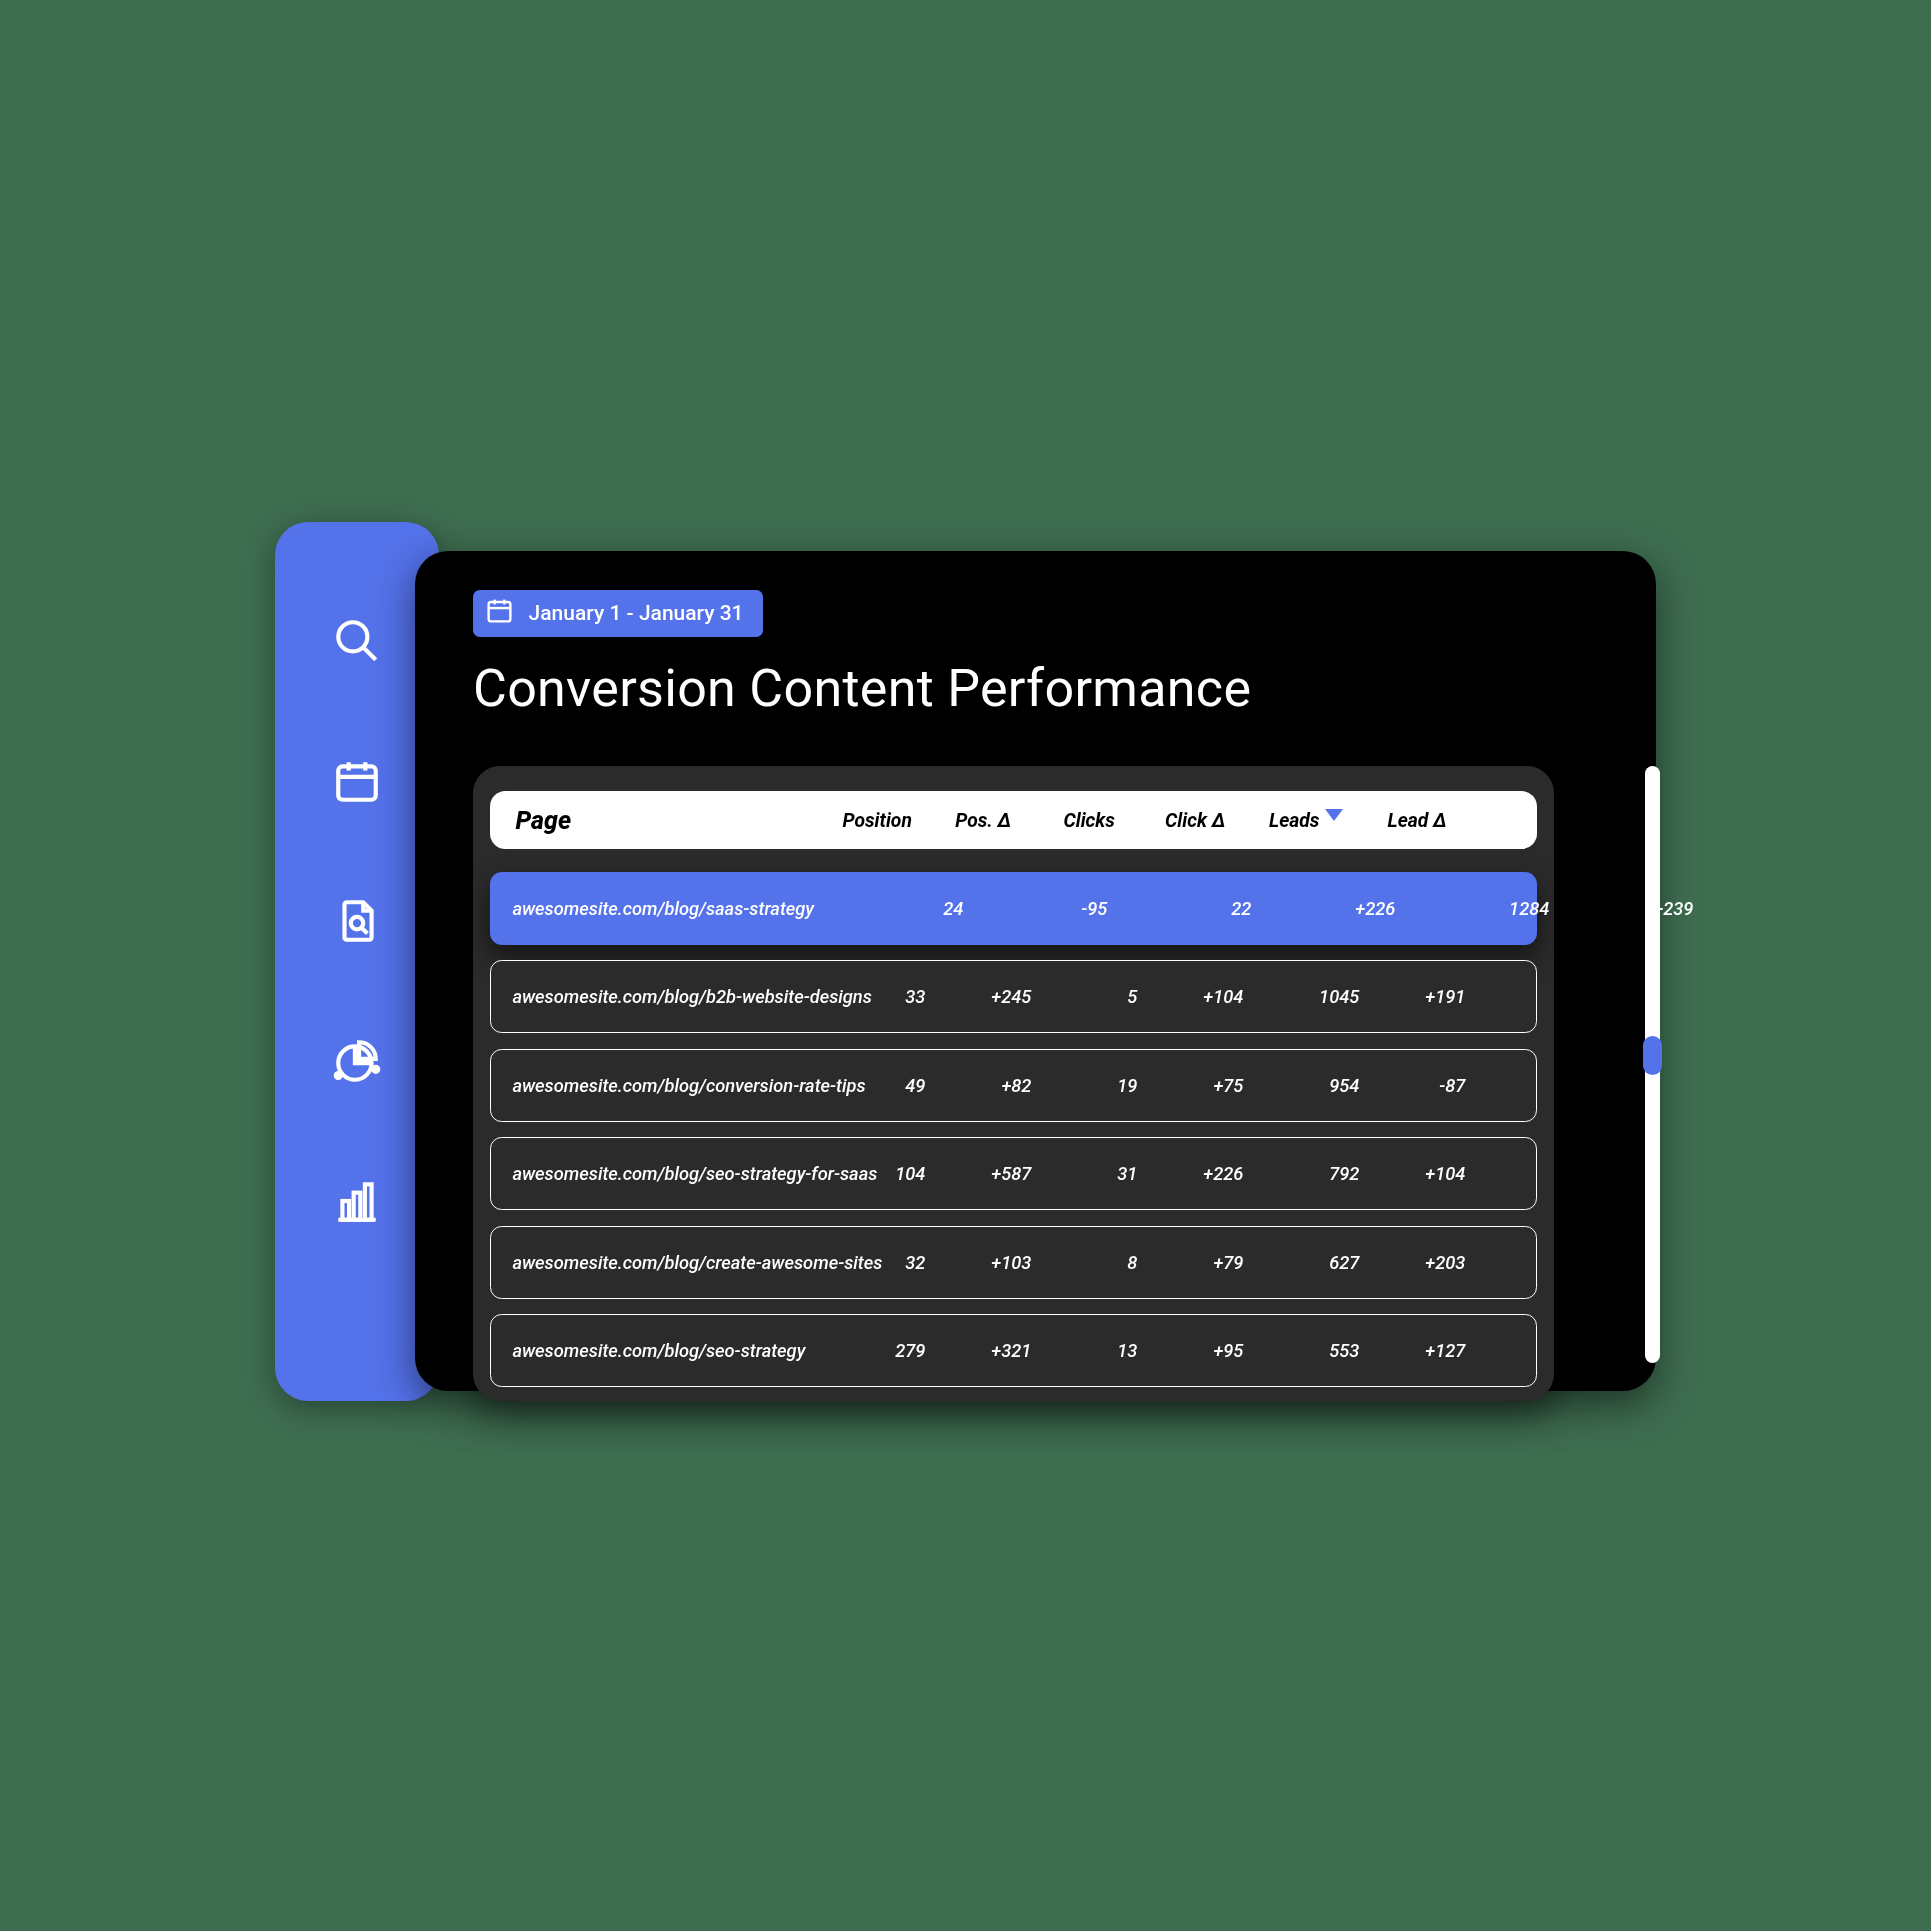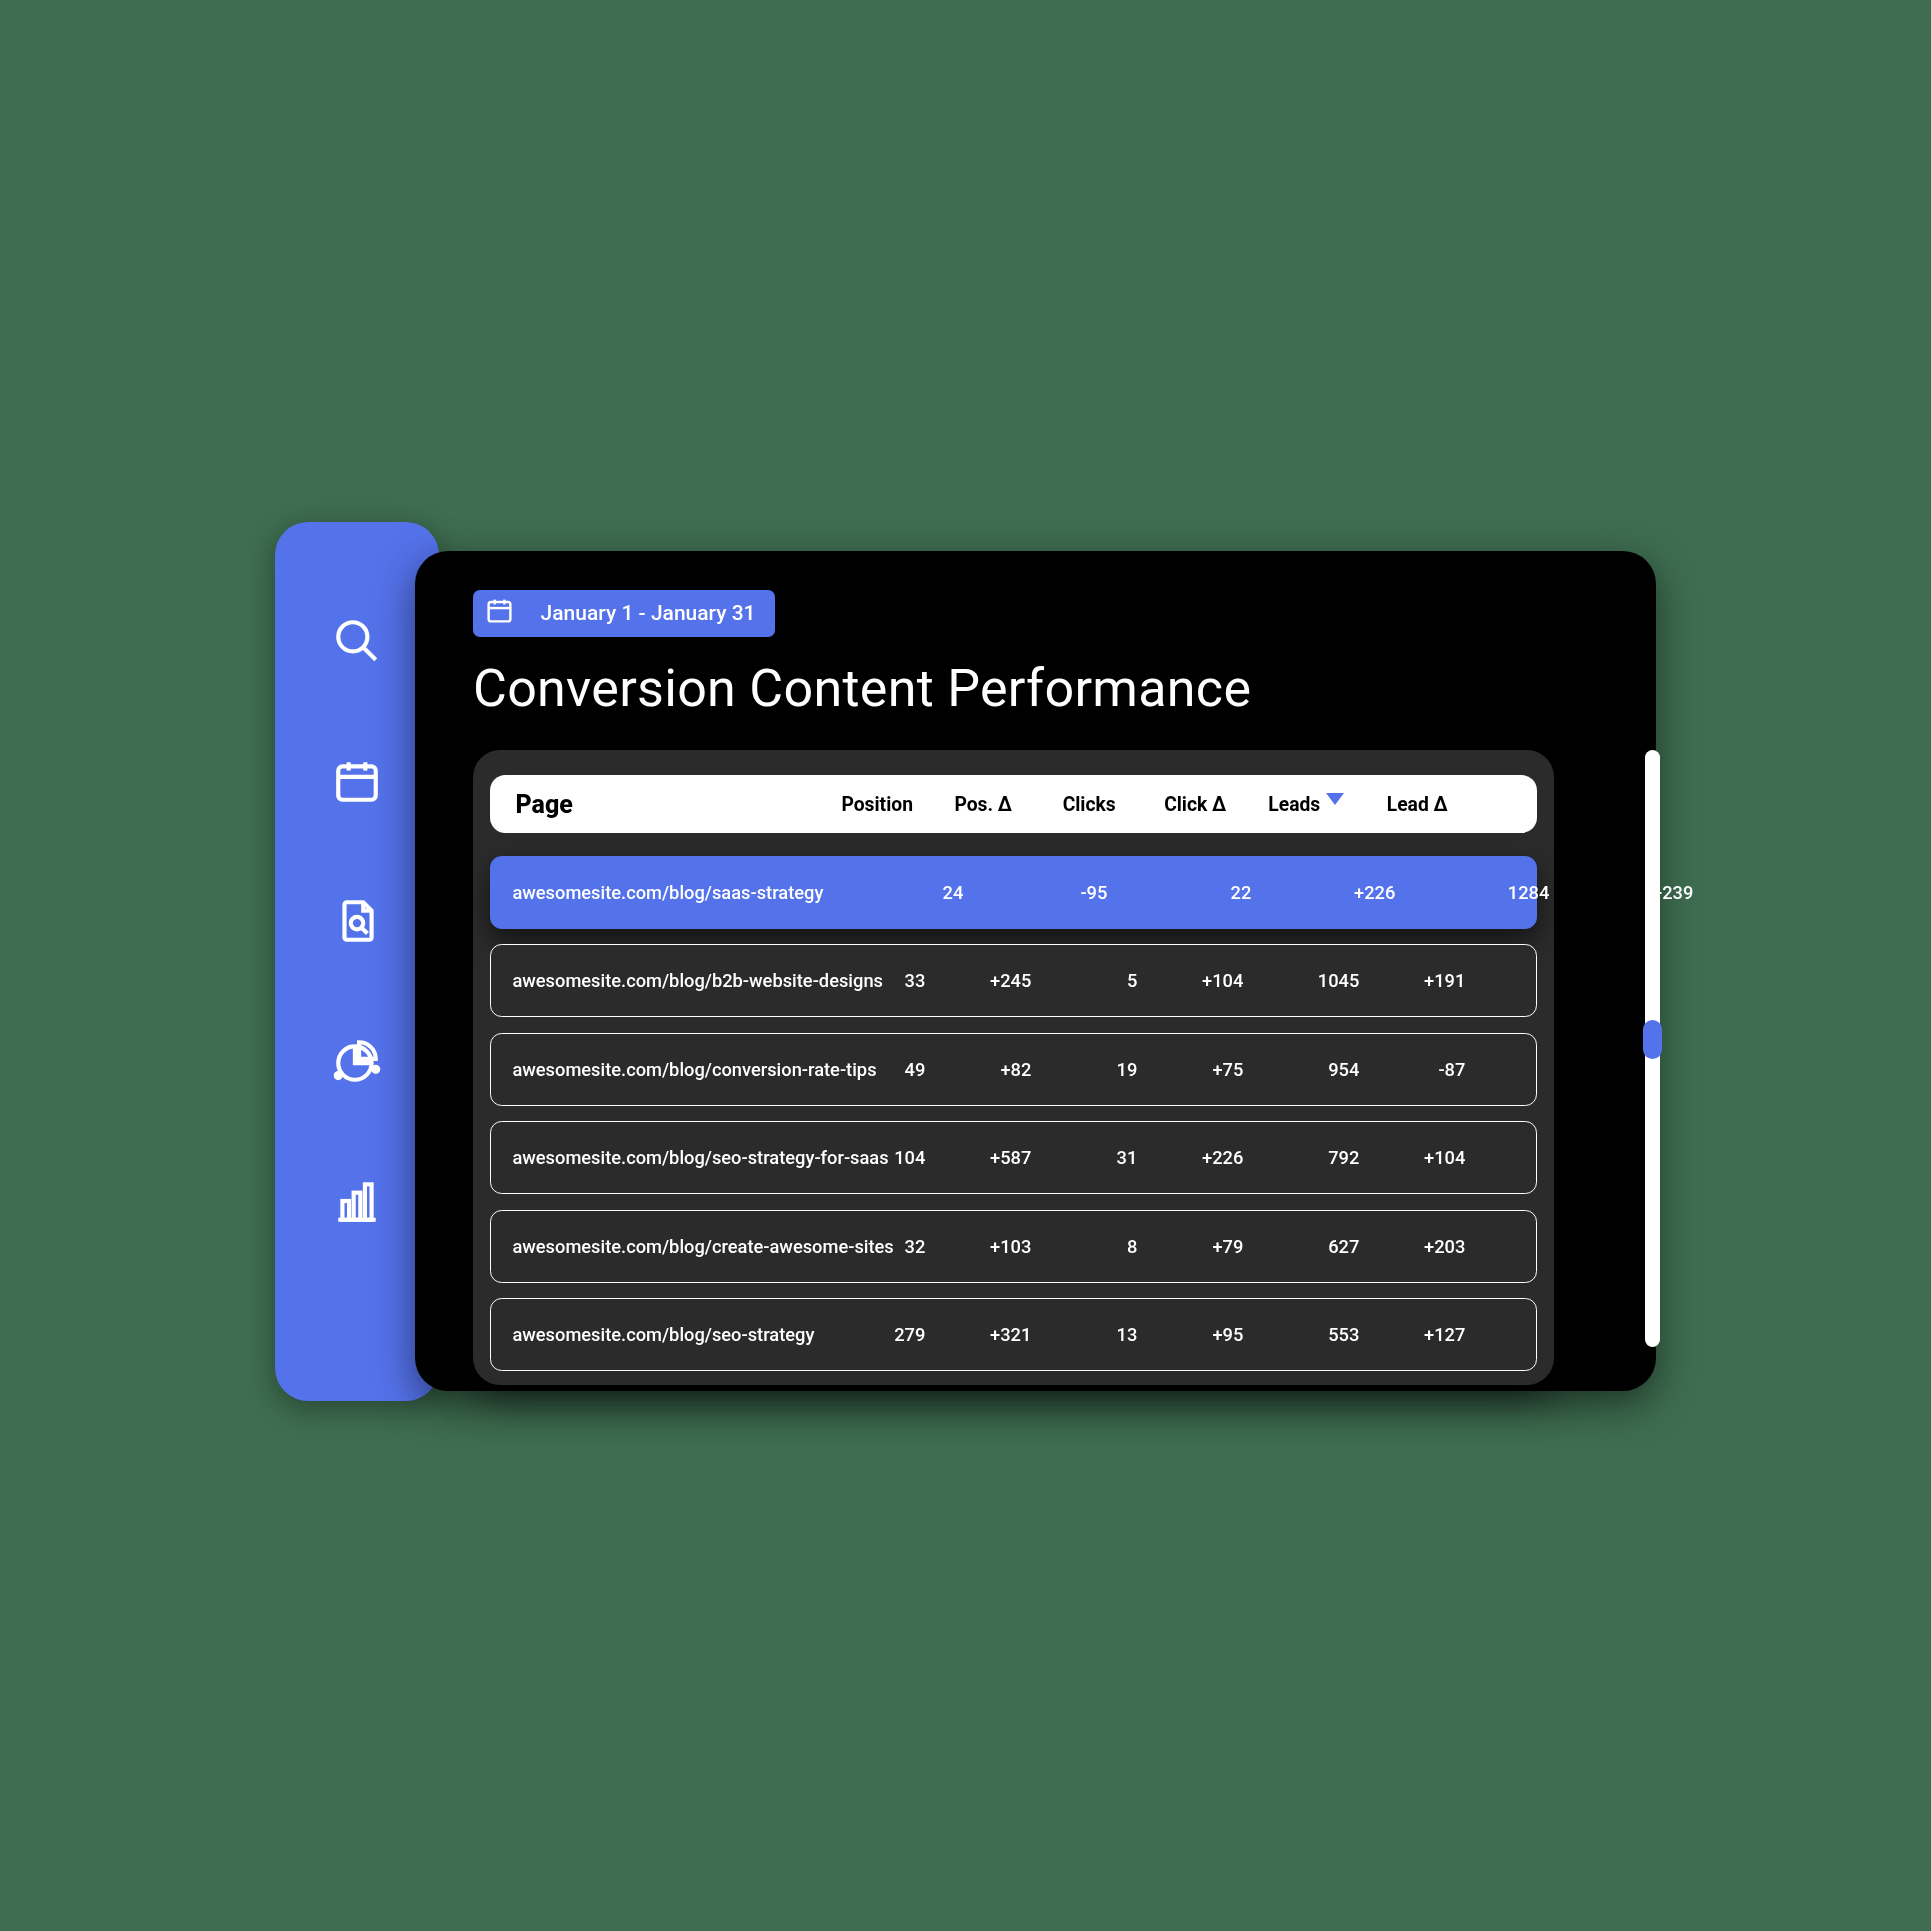"January 1 - January 31" .date-pill { gap: 27px -> 15px }
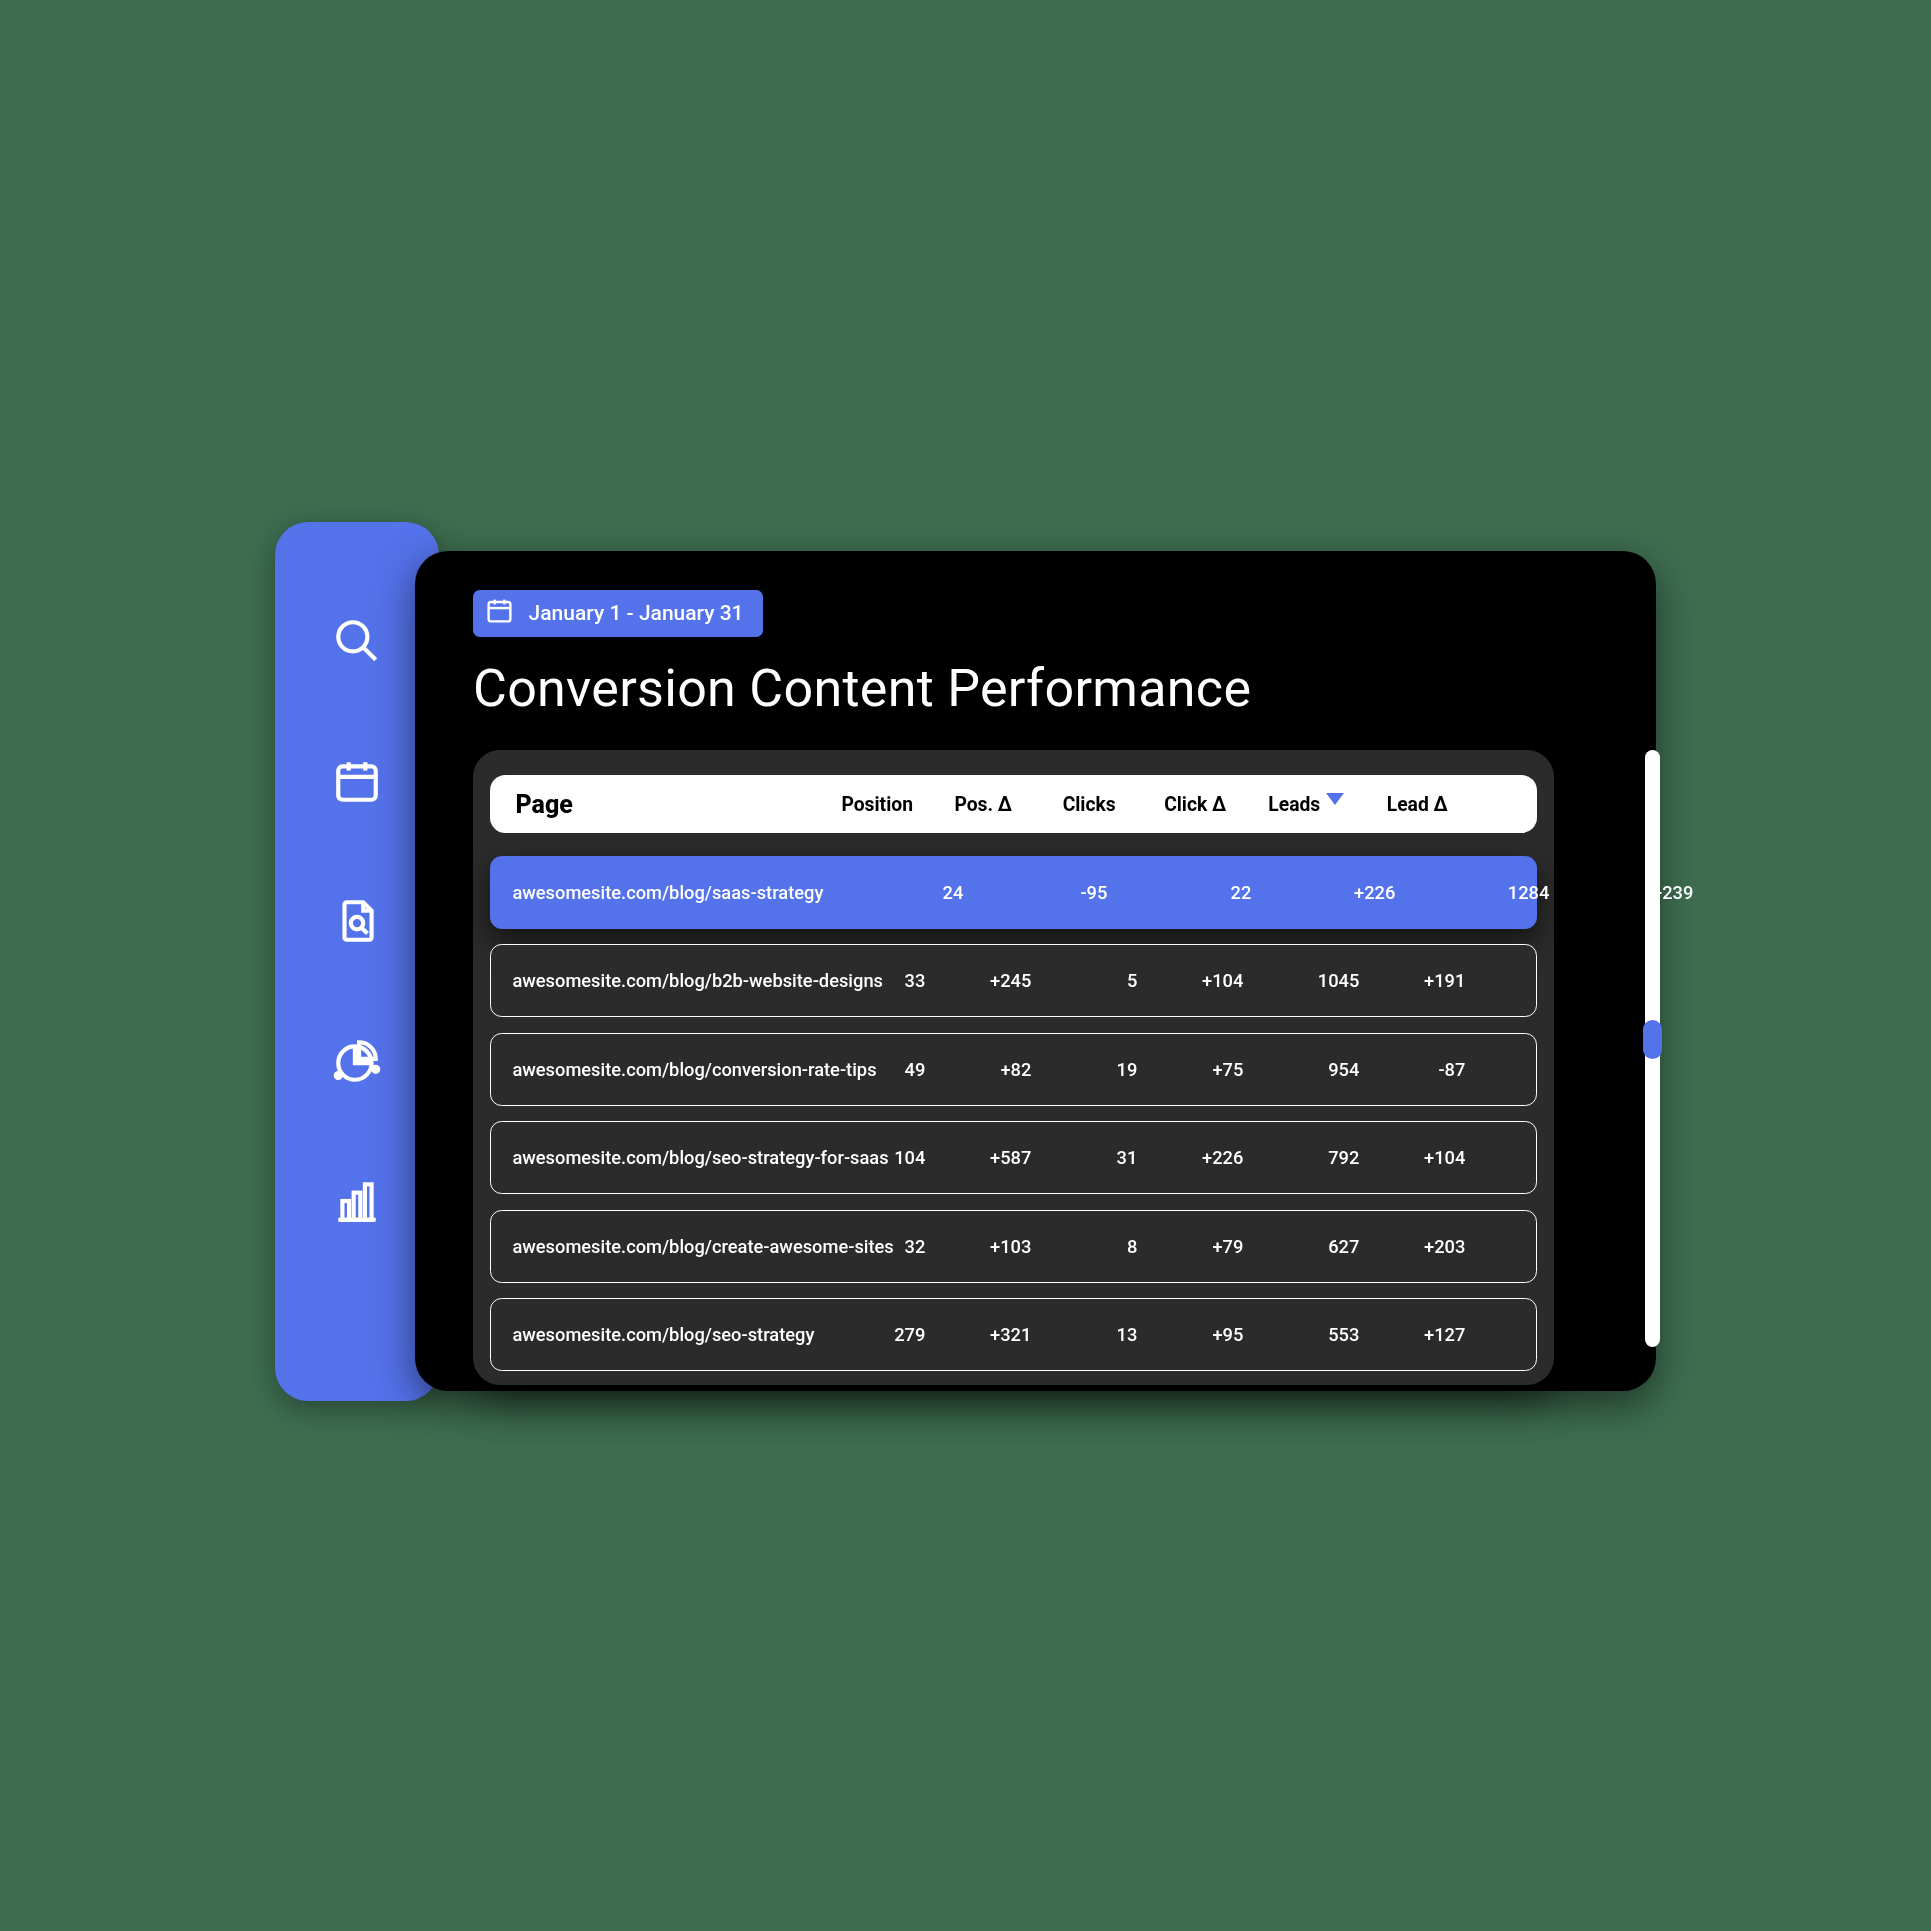"Page" .card-wrap { font-style: none -> italic; margin-top: 31px -> 47px }
